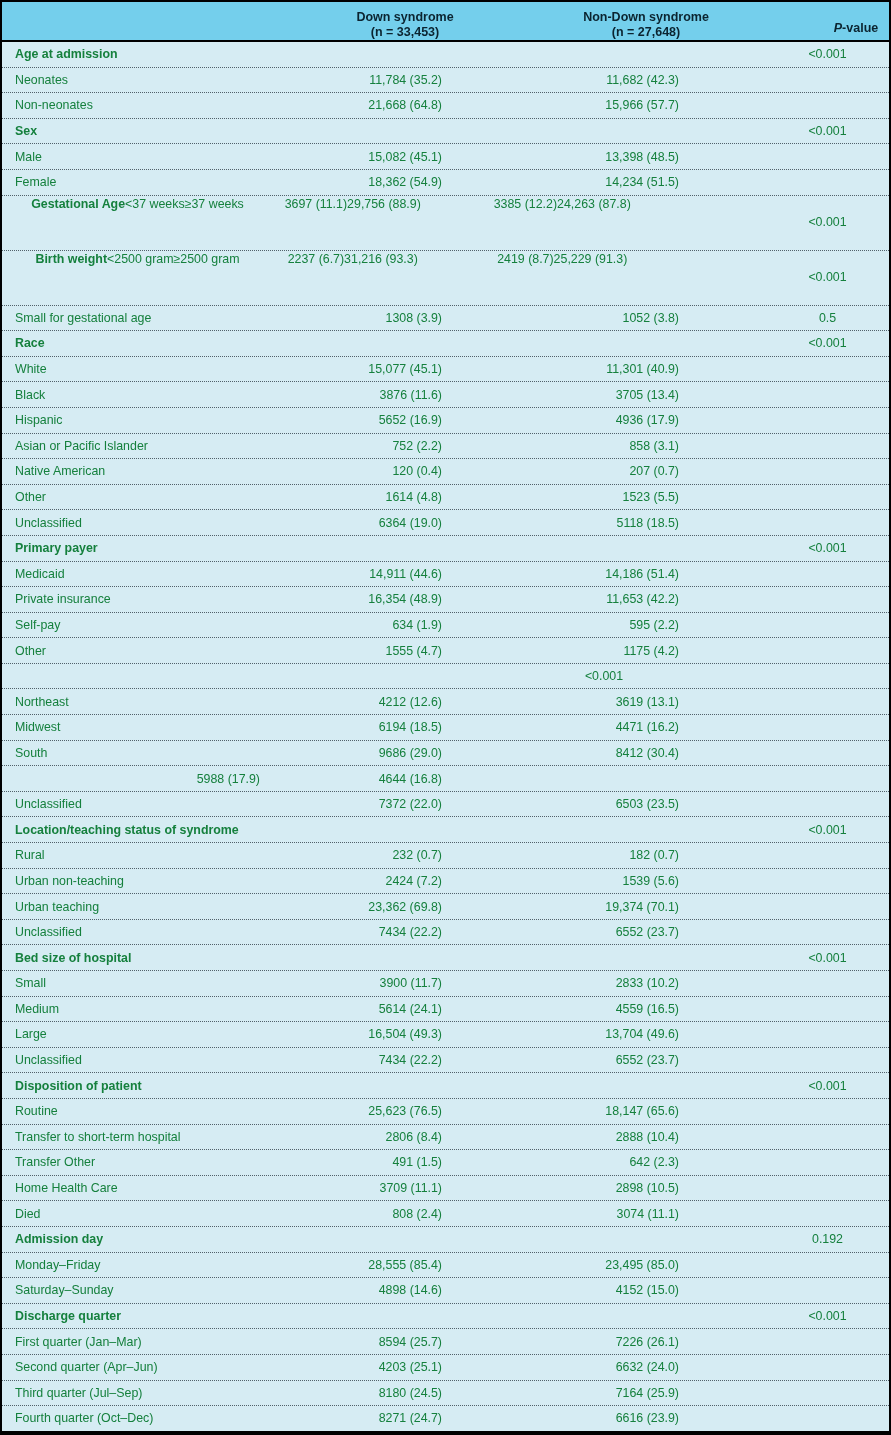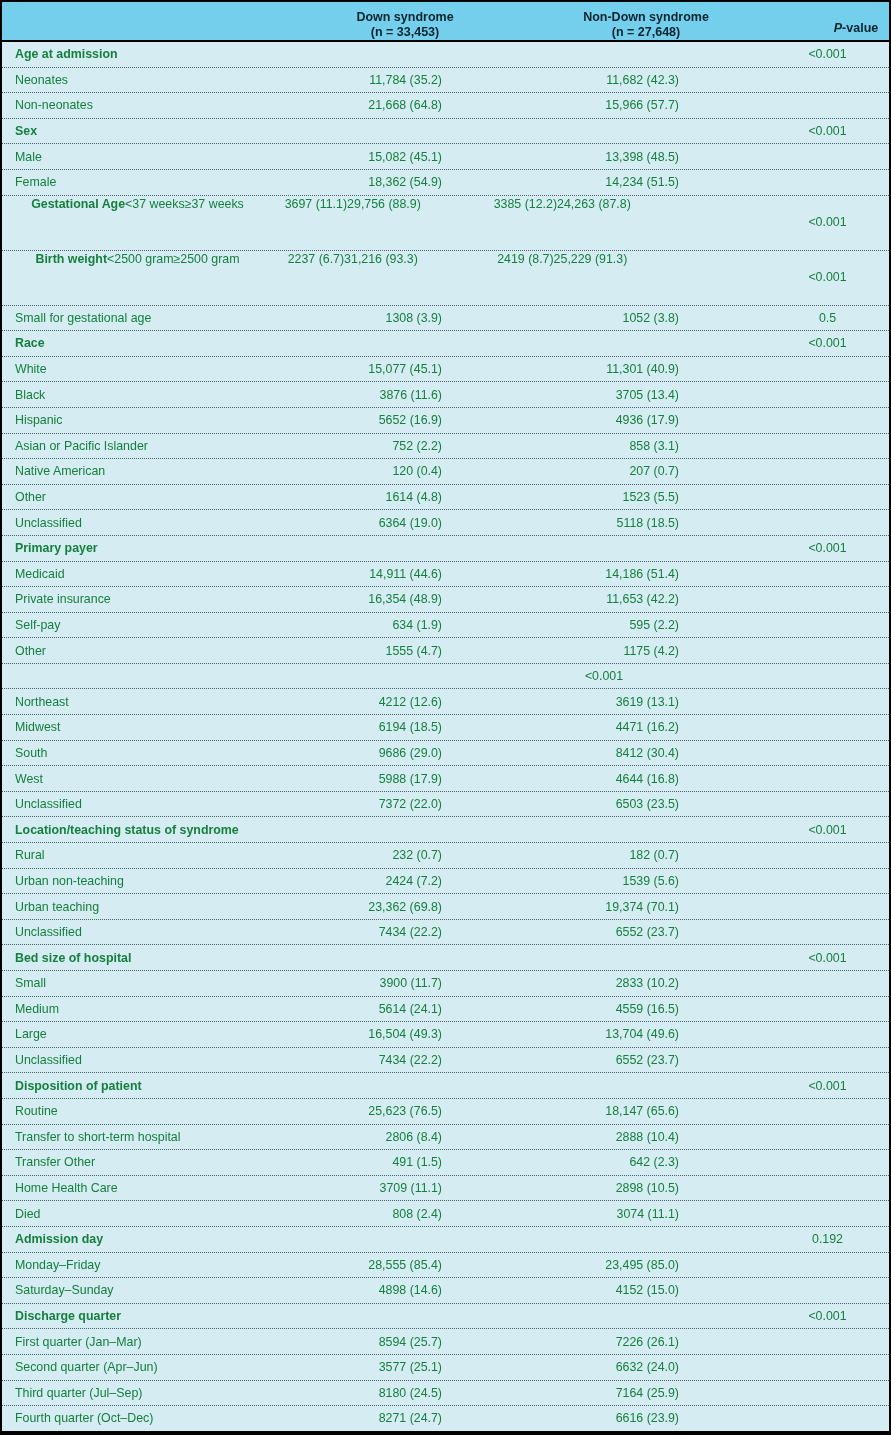"West" div.c { html: <div>West</div> -> none }
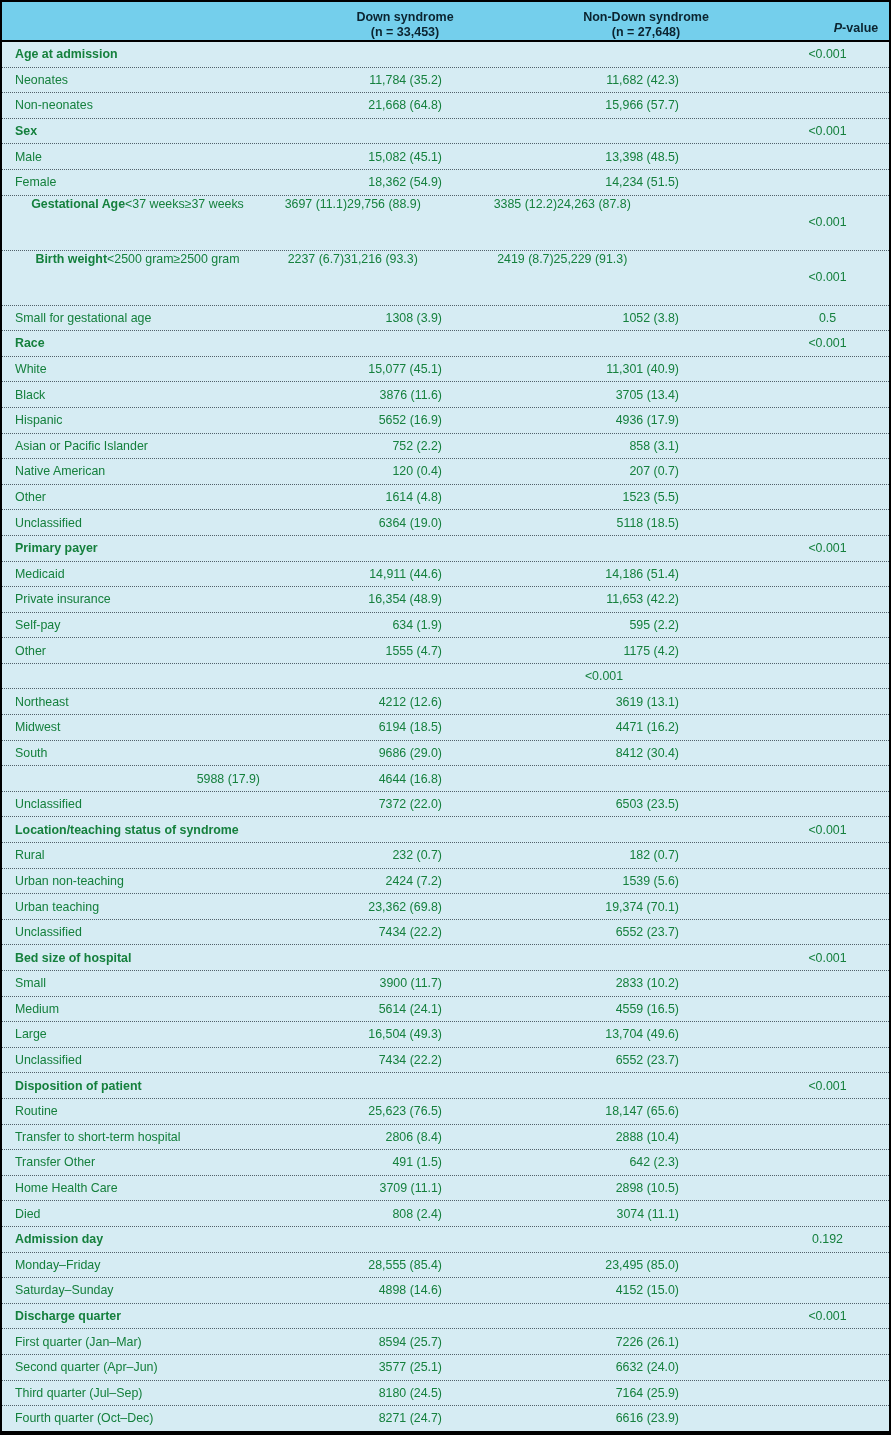"3577 (25.1)" div.c { text: 3577 -> 4203 }
